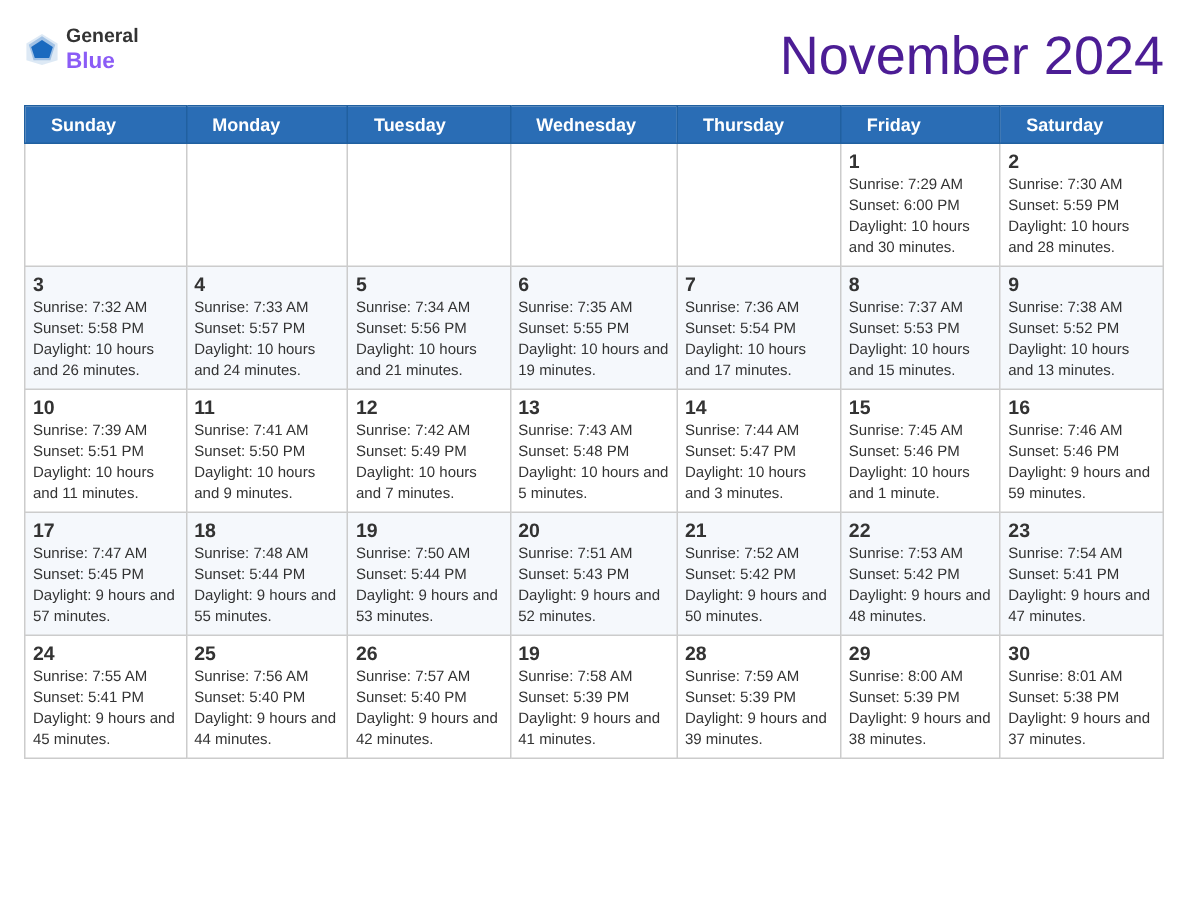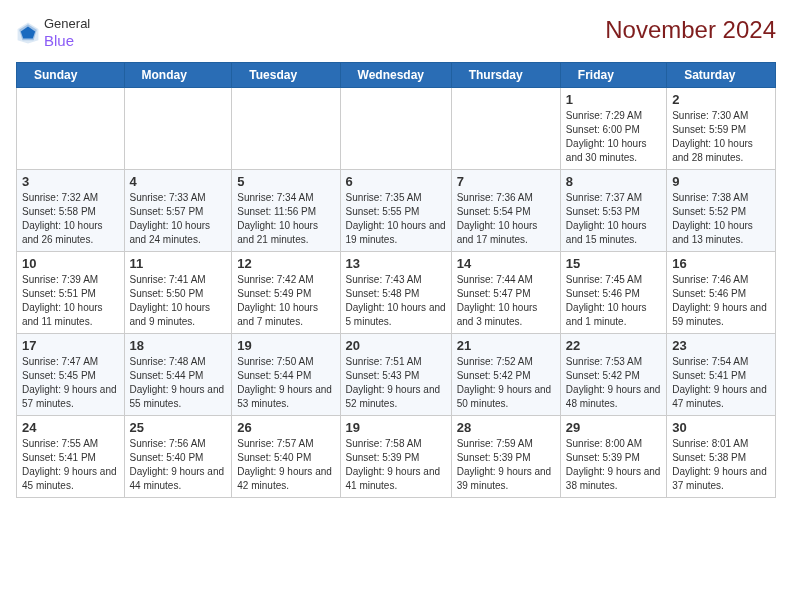"General" .logo-text { font-weight: normal -> bold }
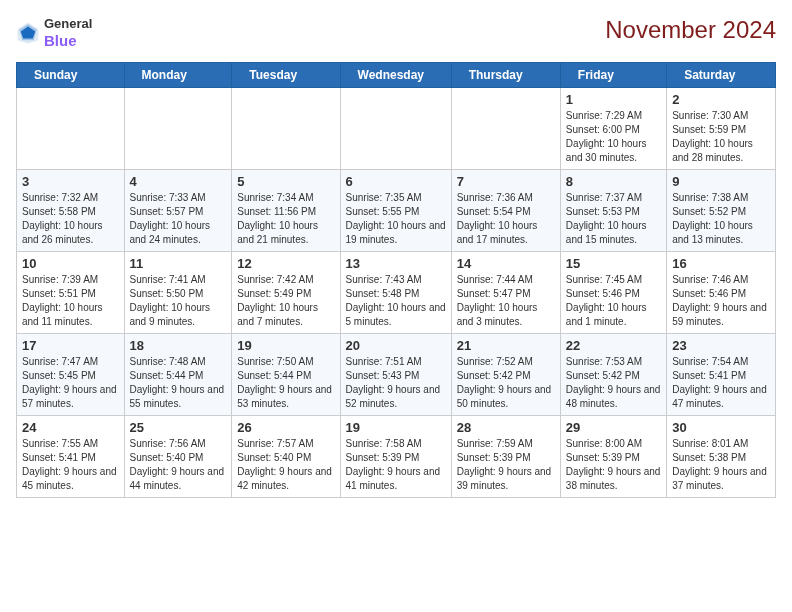"November 2024" .month-title { color: #7f1d1d -> #4c1d95; font-size: 24px -> 36px }
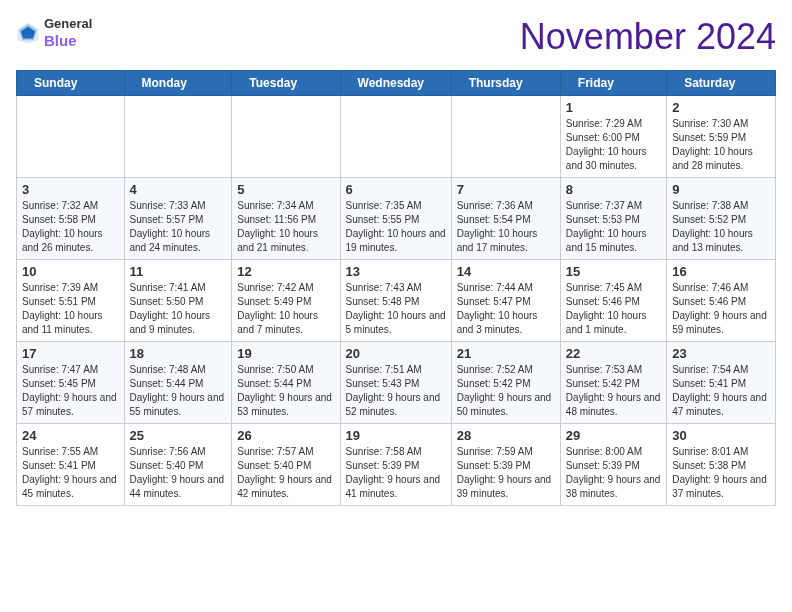"Sunrise: 7:34 AM Sunset: 11:56" div.day-info { text: 11:56 -> 5:56 }
